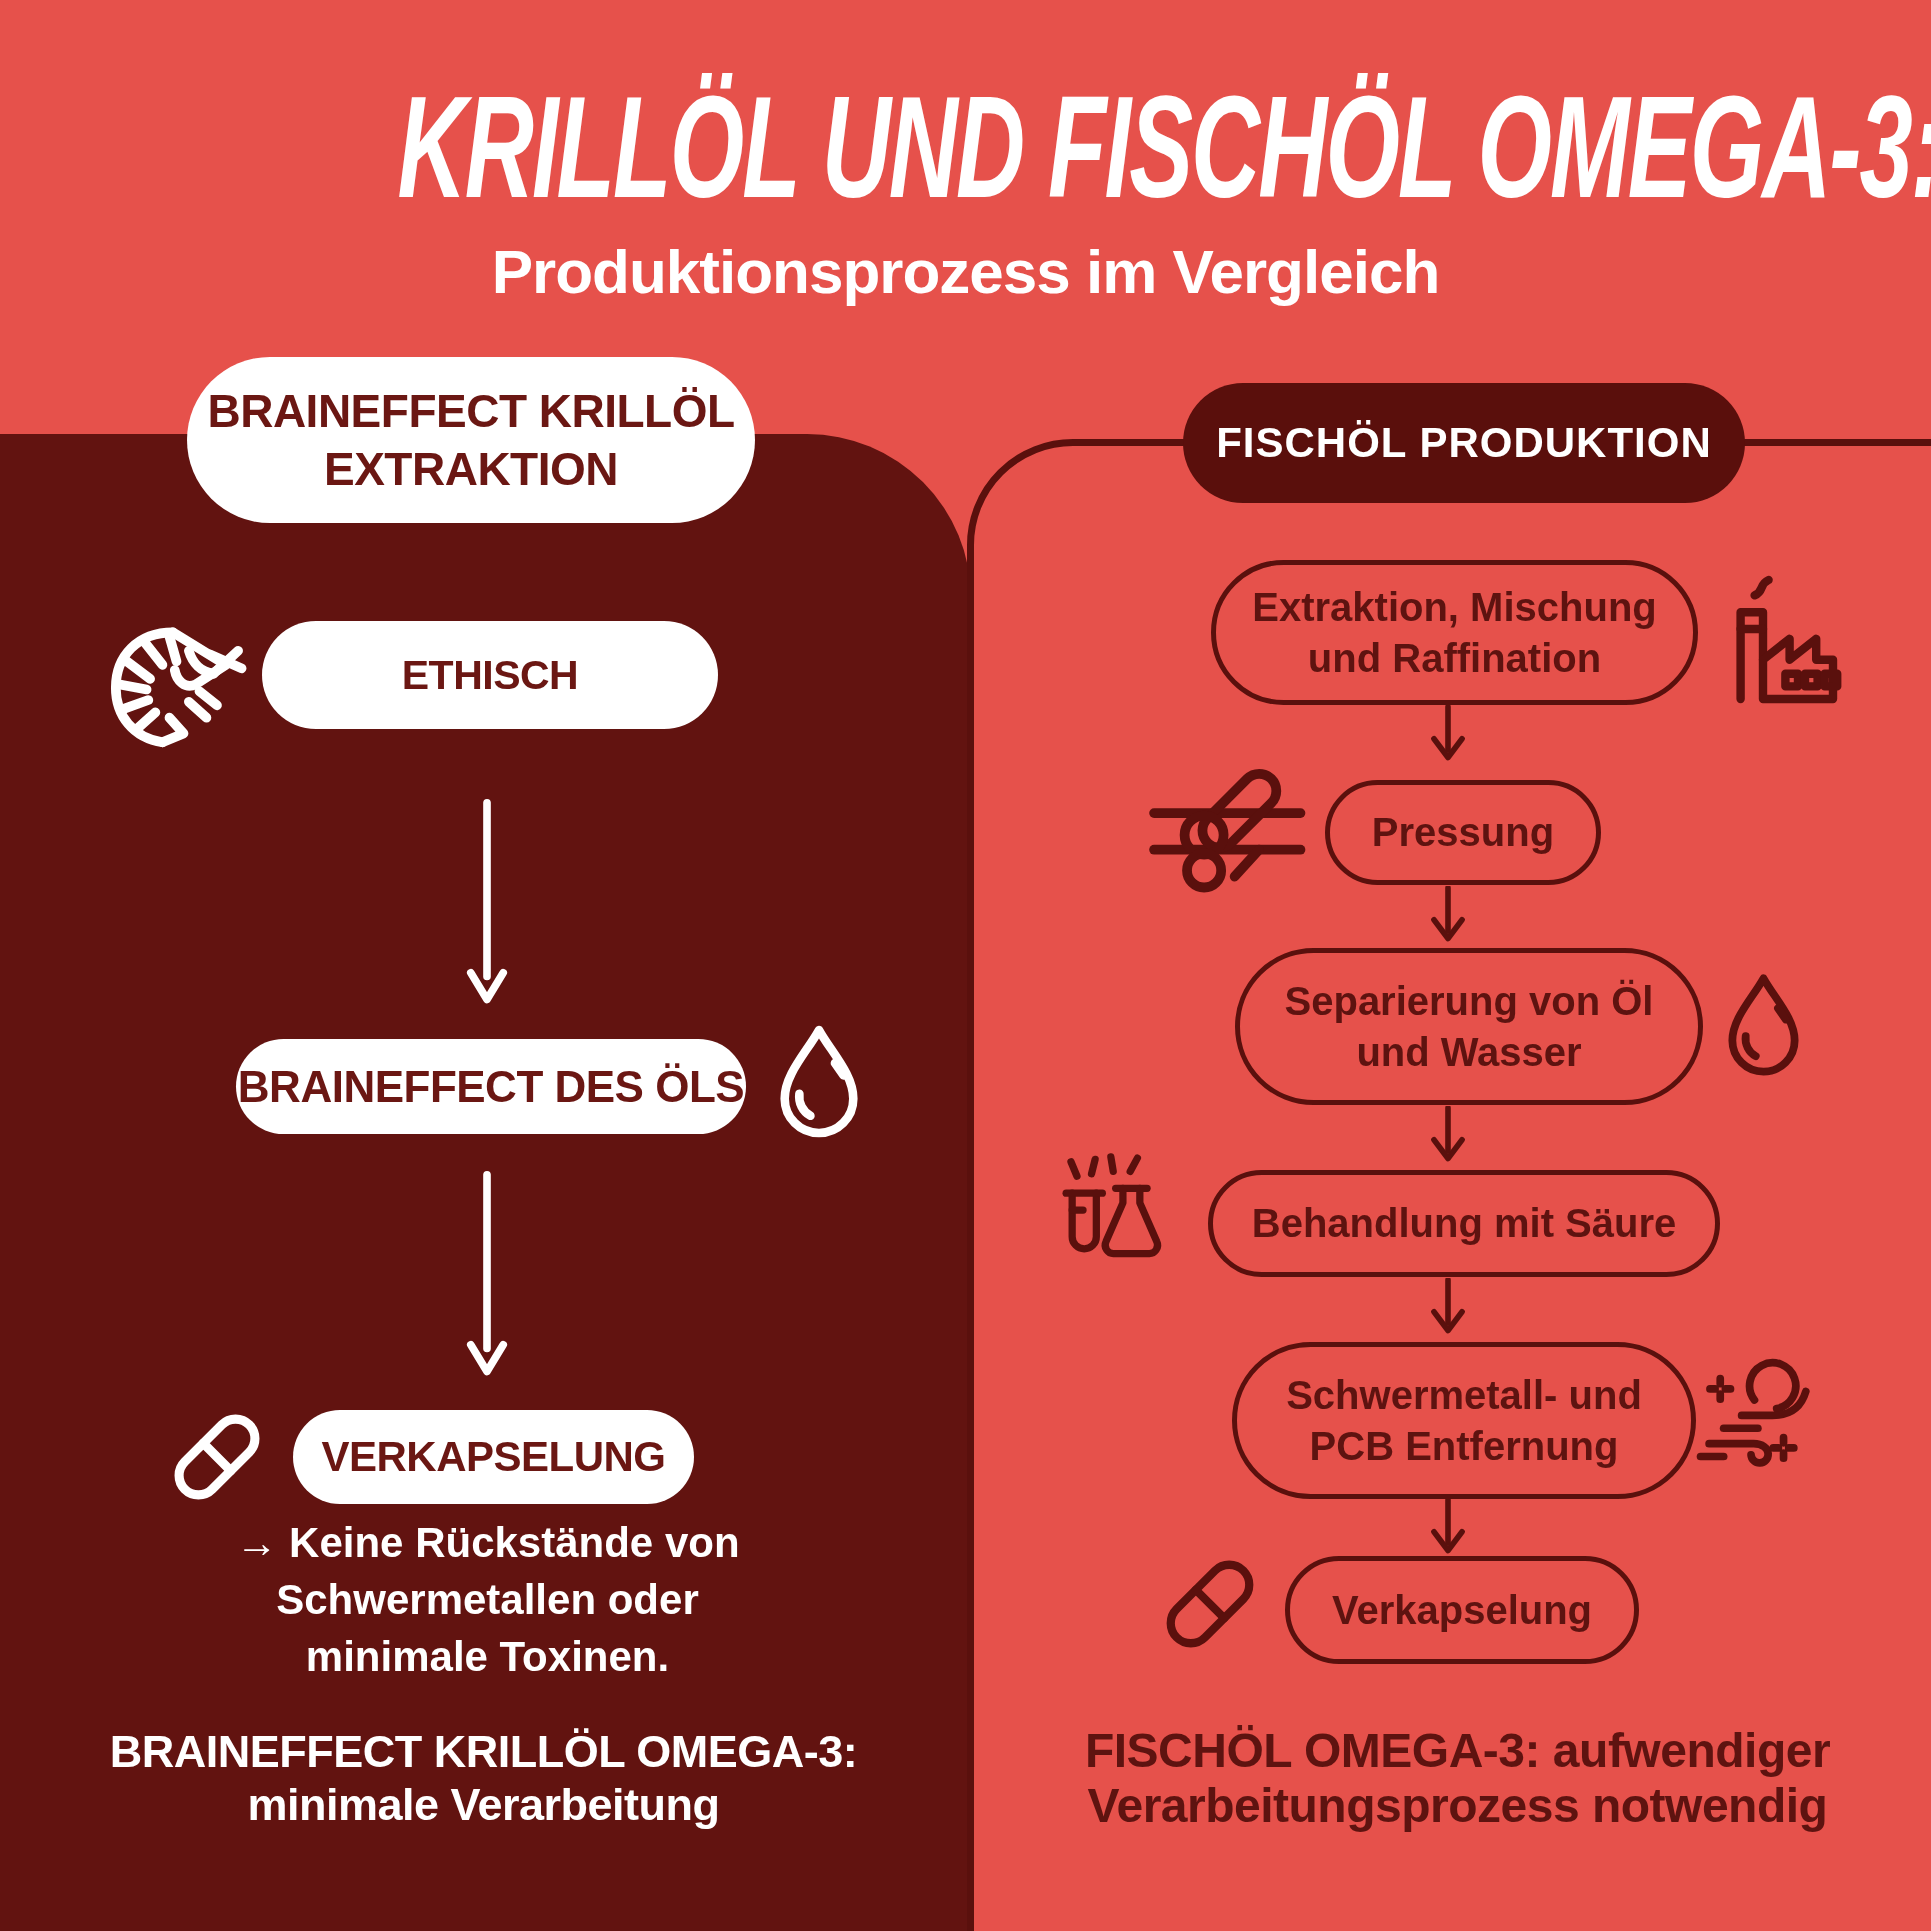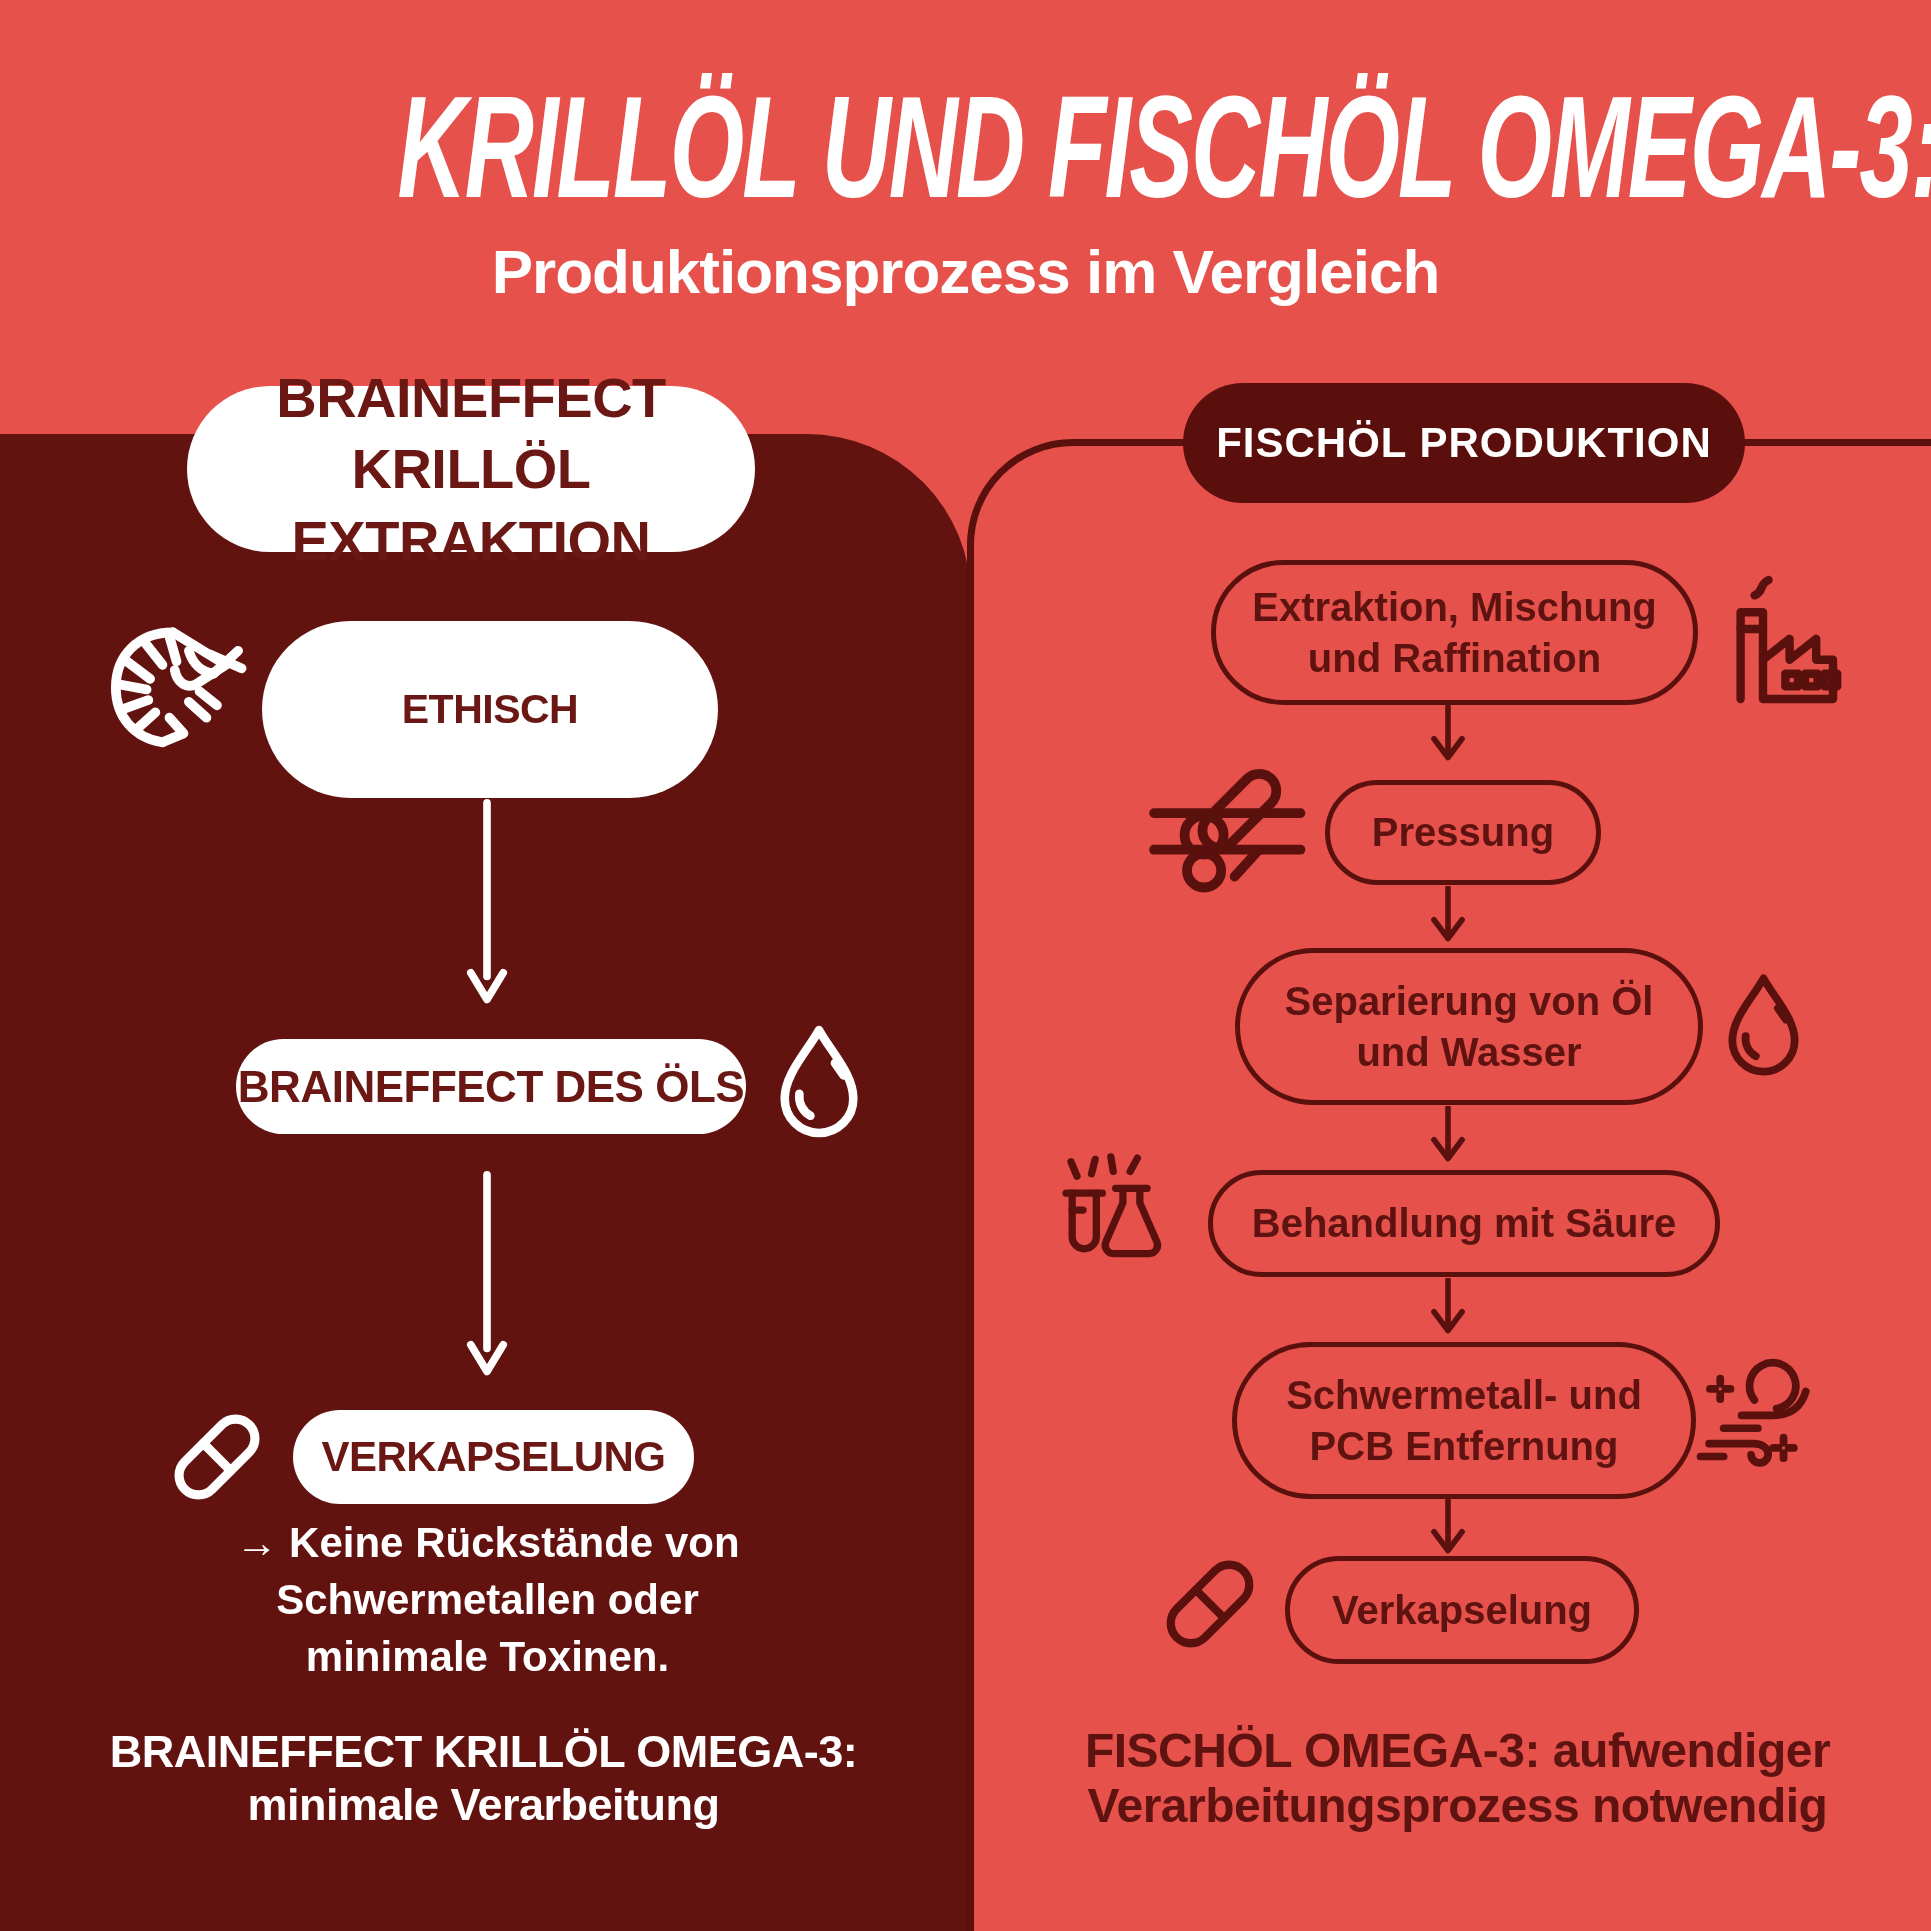"BRAINEFFECT KRILLÖL" div.abs { font-size: 56px -> 46px; margin-top: 29px -> none }
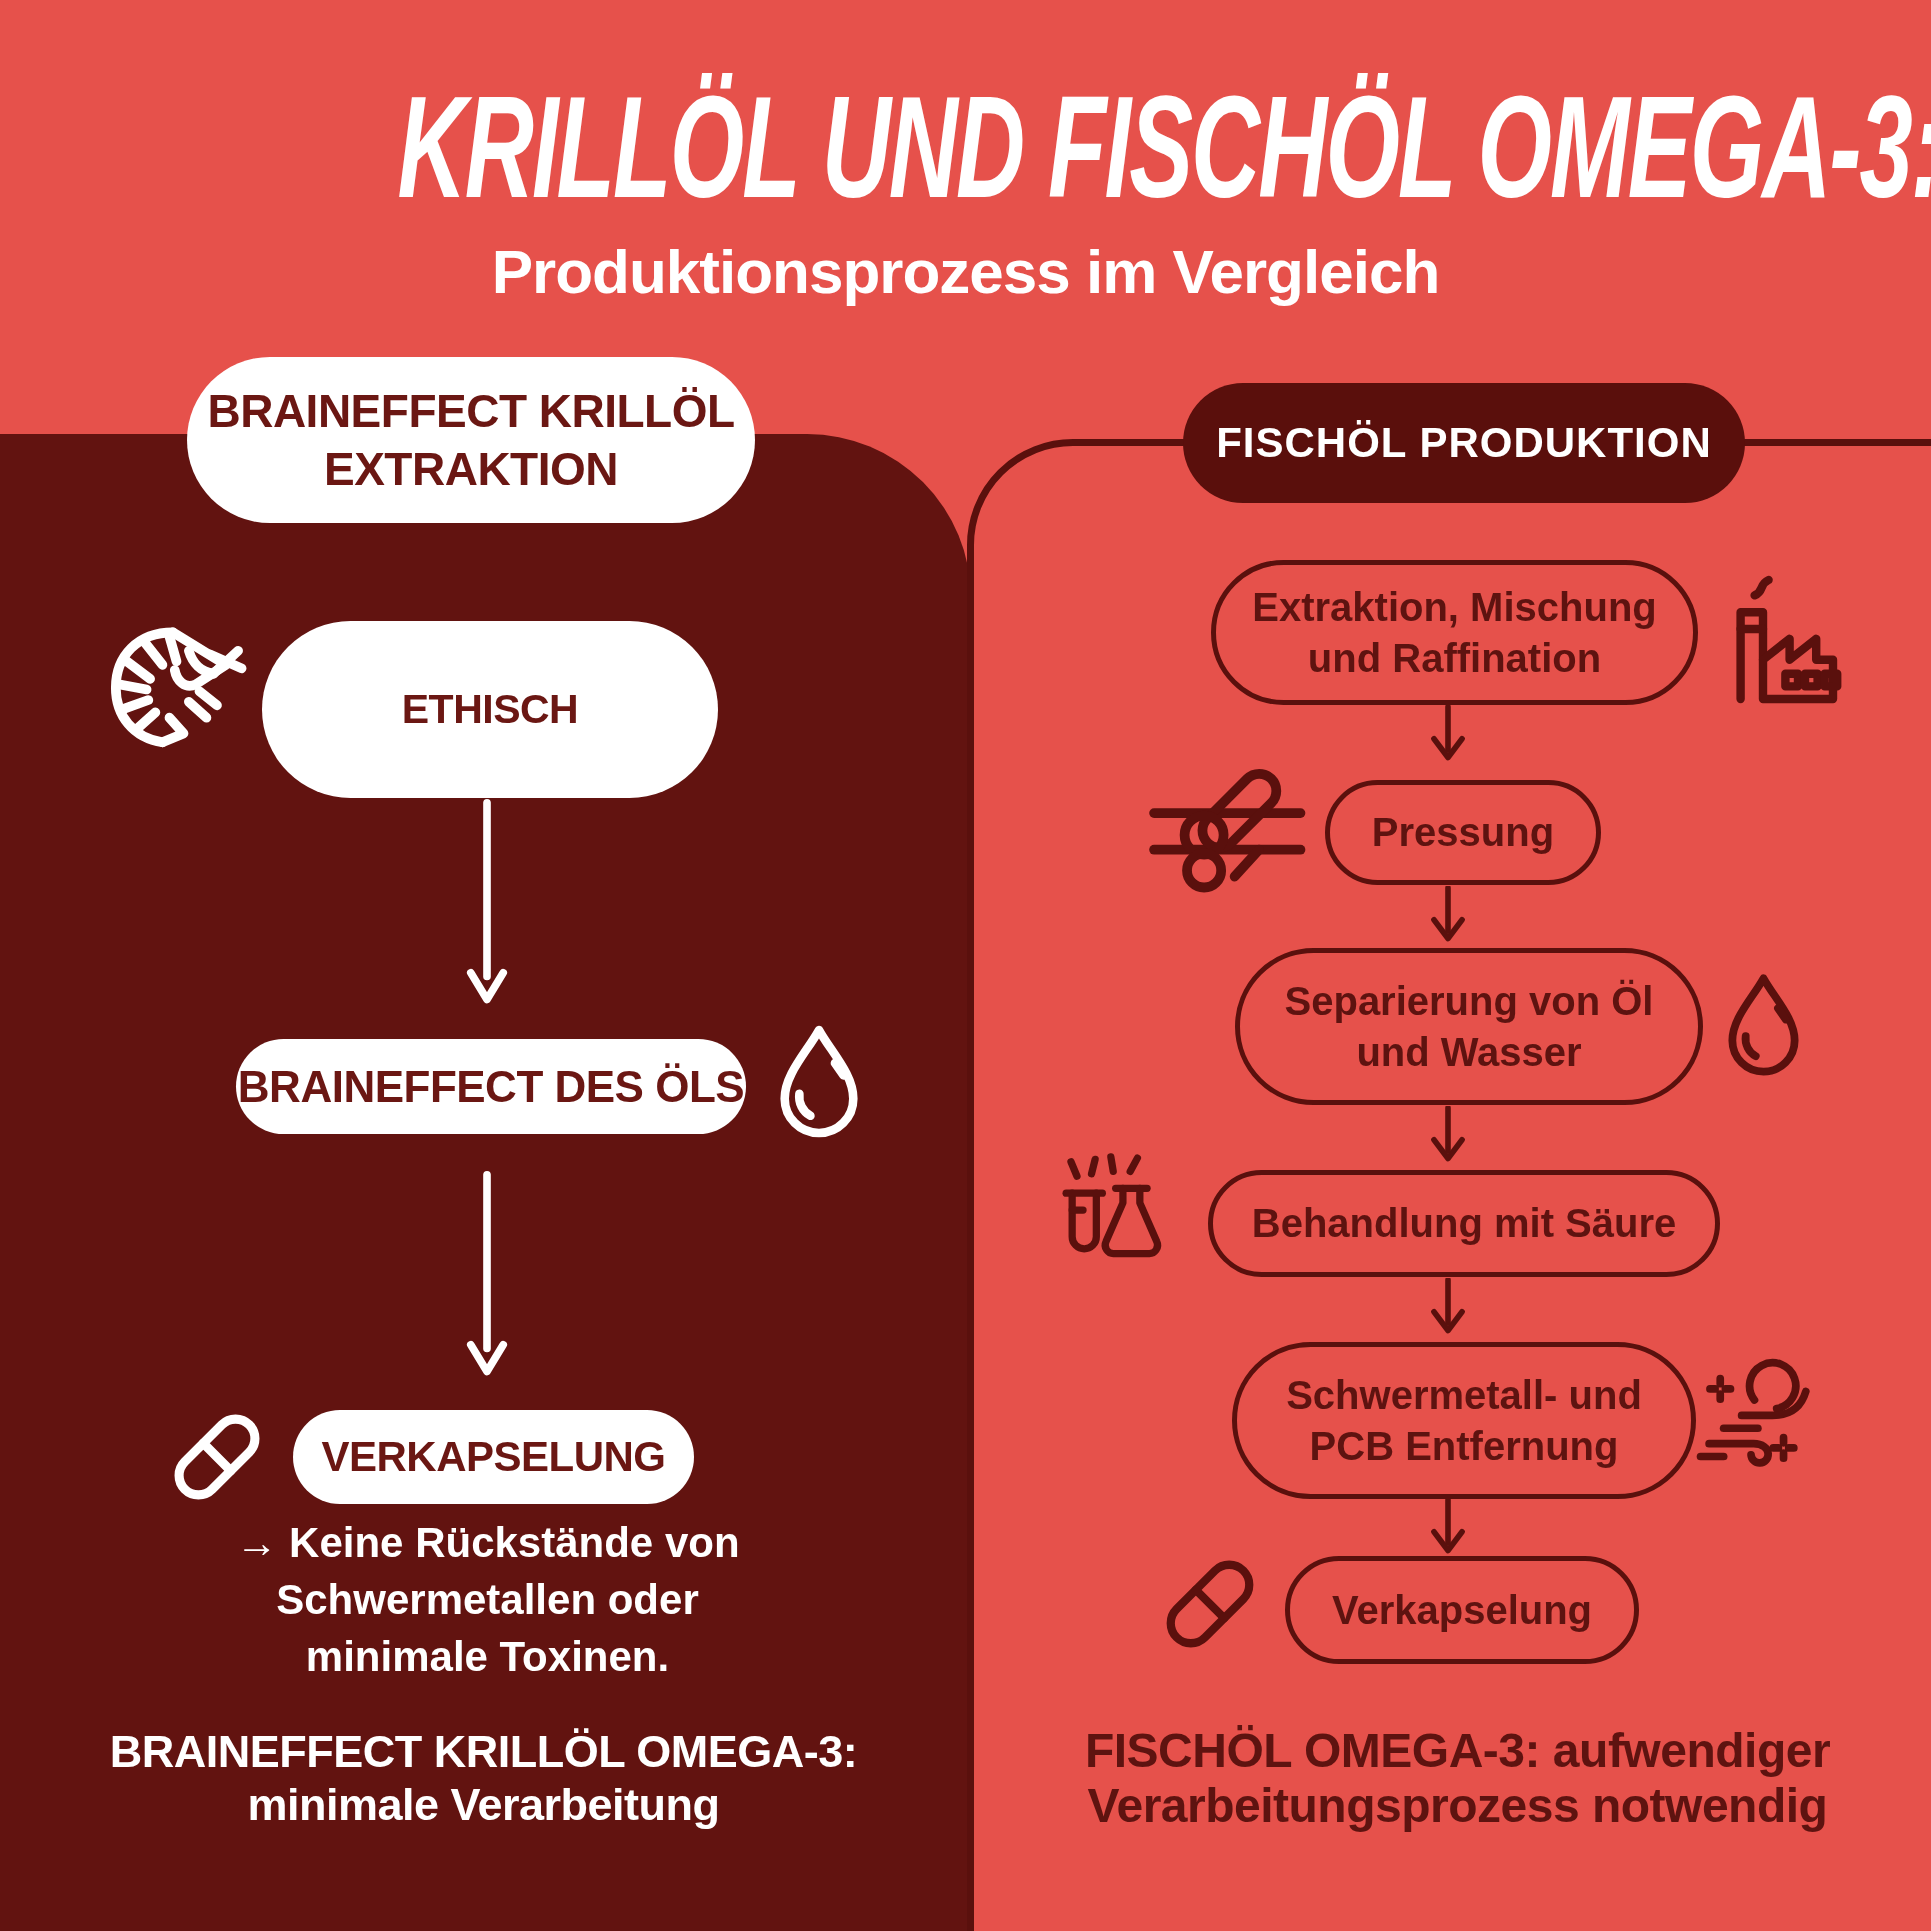"ETHISCH" div.abs { height: 177px -> 108px }
